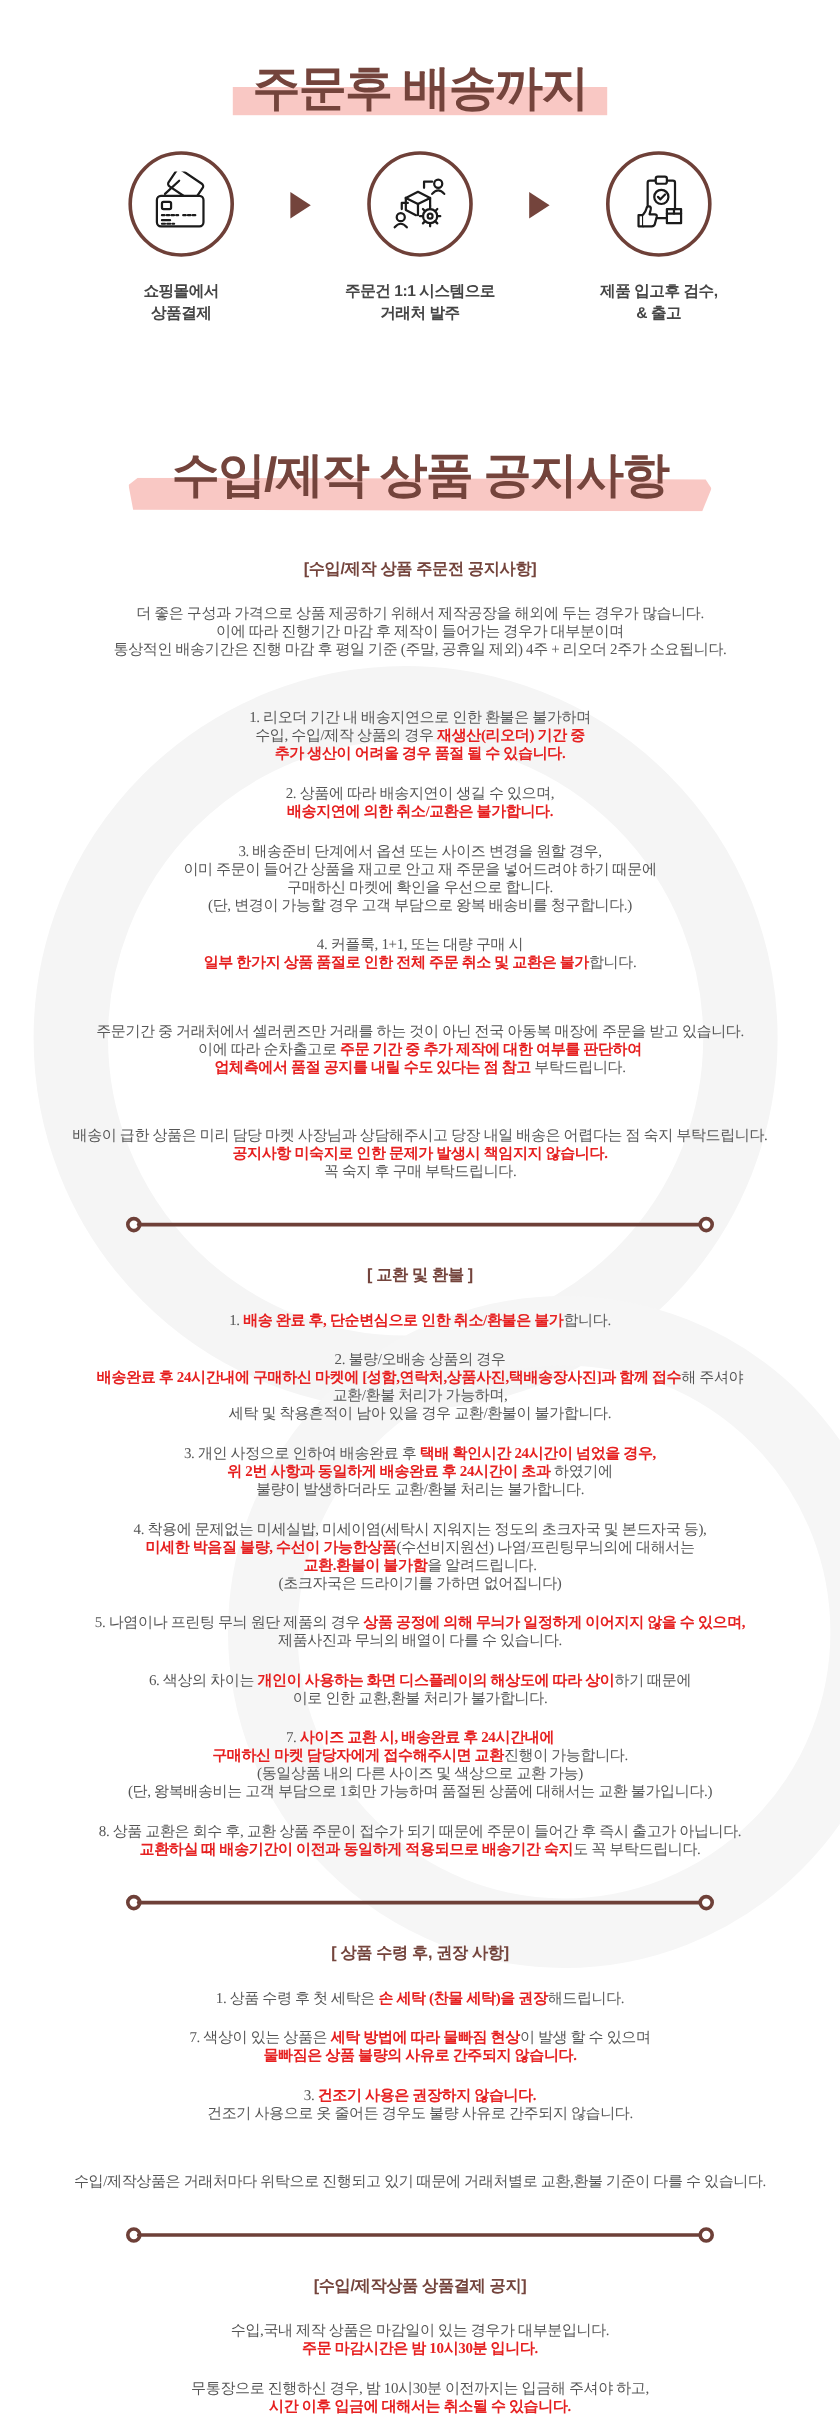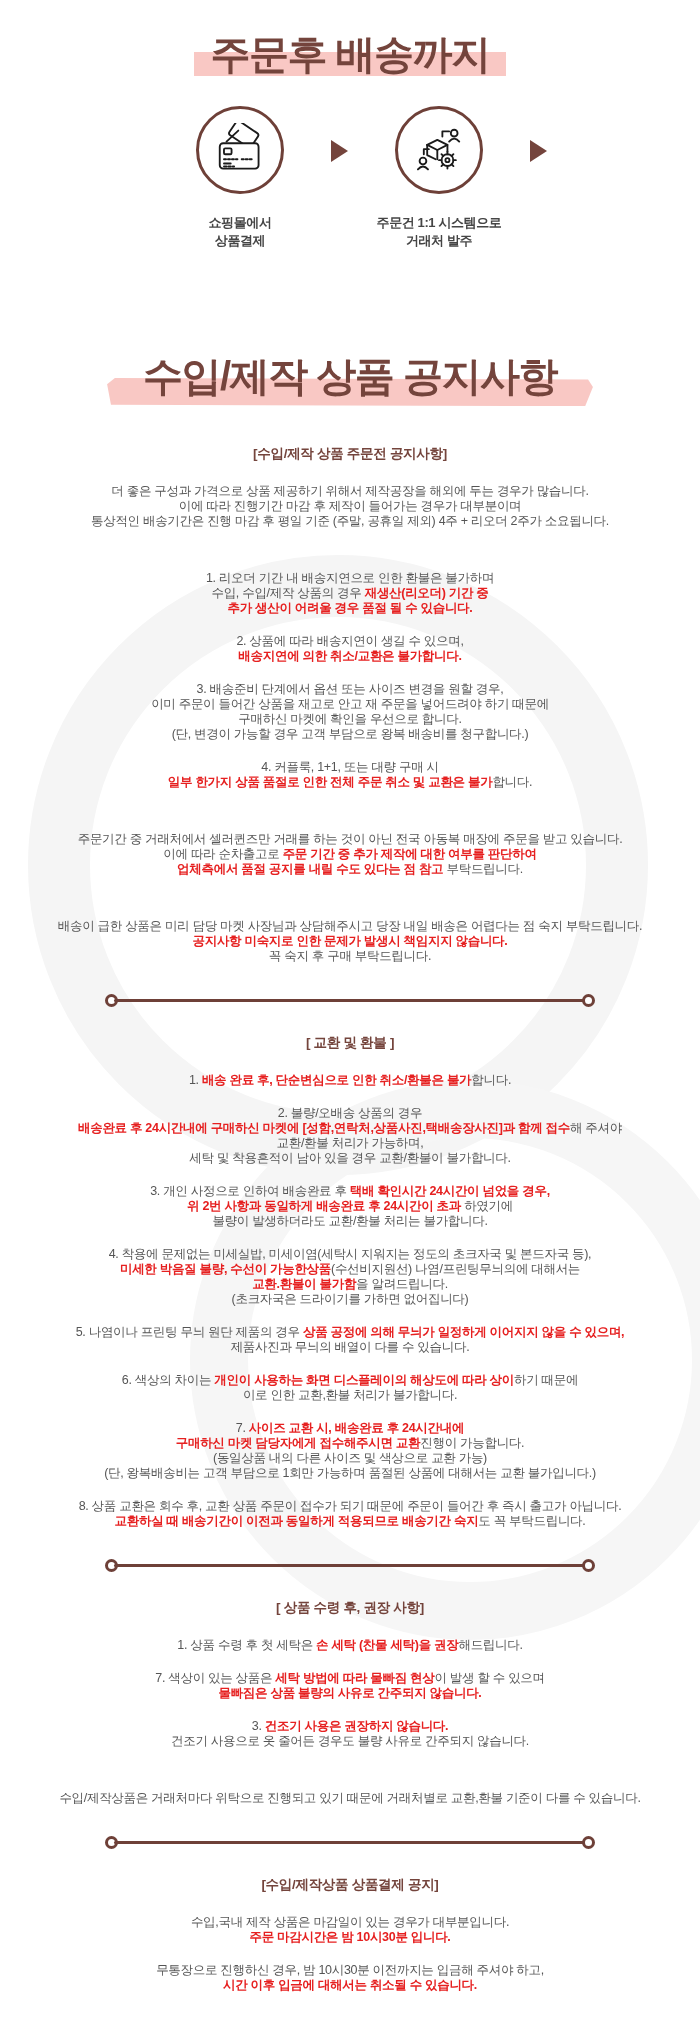"주문후 배송까지" .content { padding-top: 28px -> 48px }
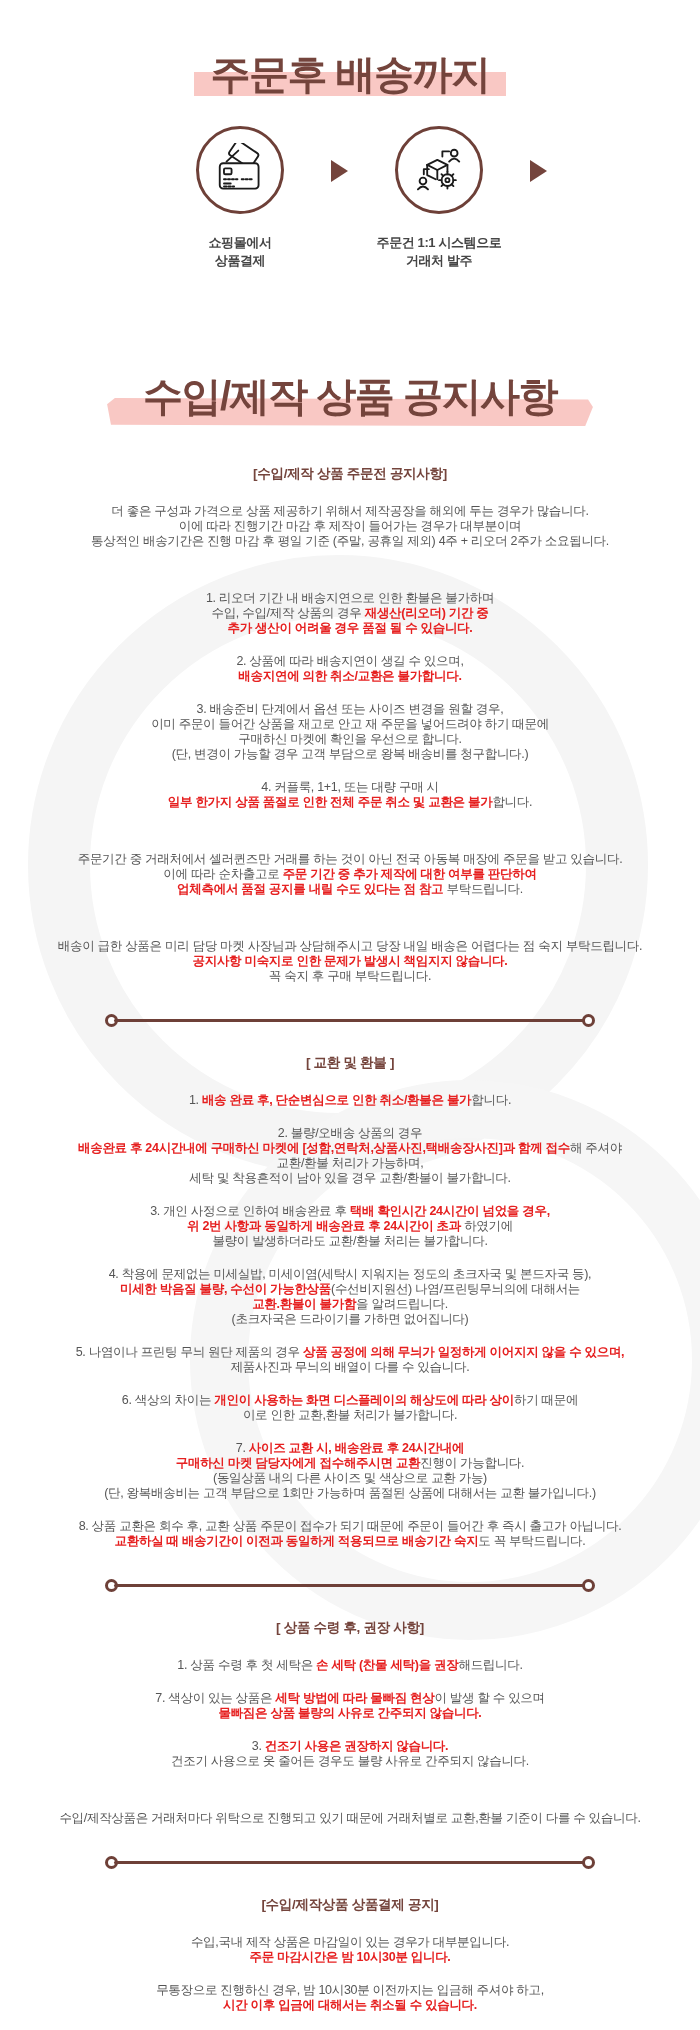"제품 입고후 검수," div.flow-step { html: none -> <div> <div> <svg> <rect></rect> <rect></rect> <circle></circle> <path></path> <rect></rect> <line></line> <line></line> <path></path> <path></path> </svg> </div> <div>제품 입고후 검수, &amp; 출고</div> </div> }
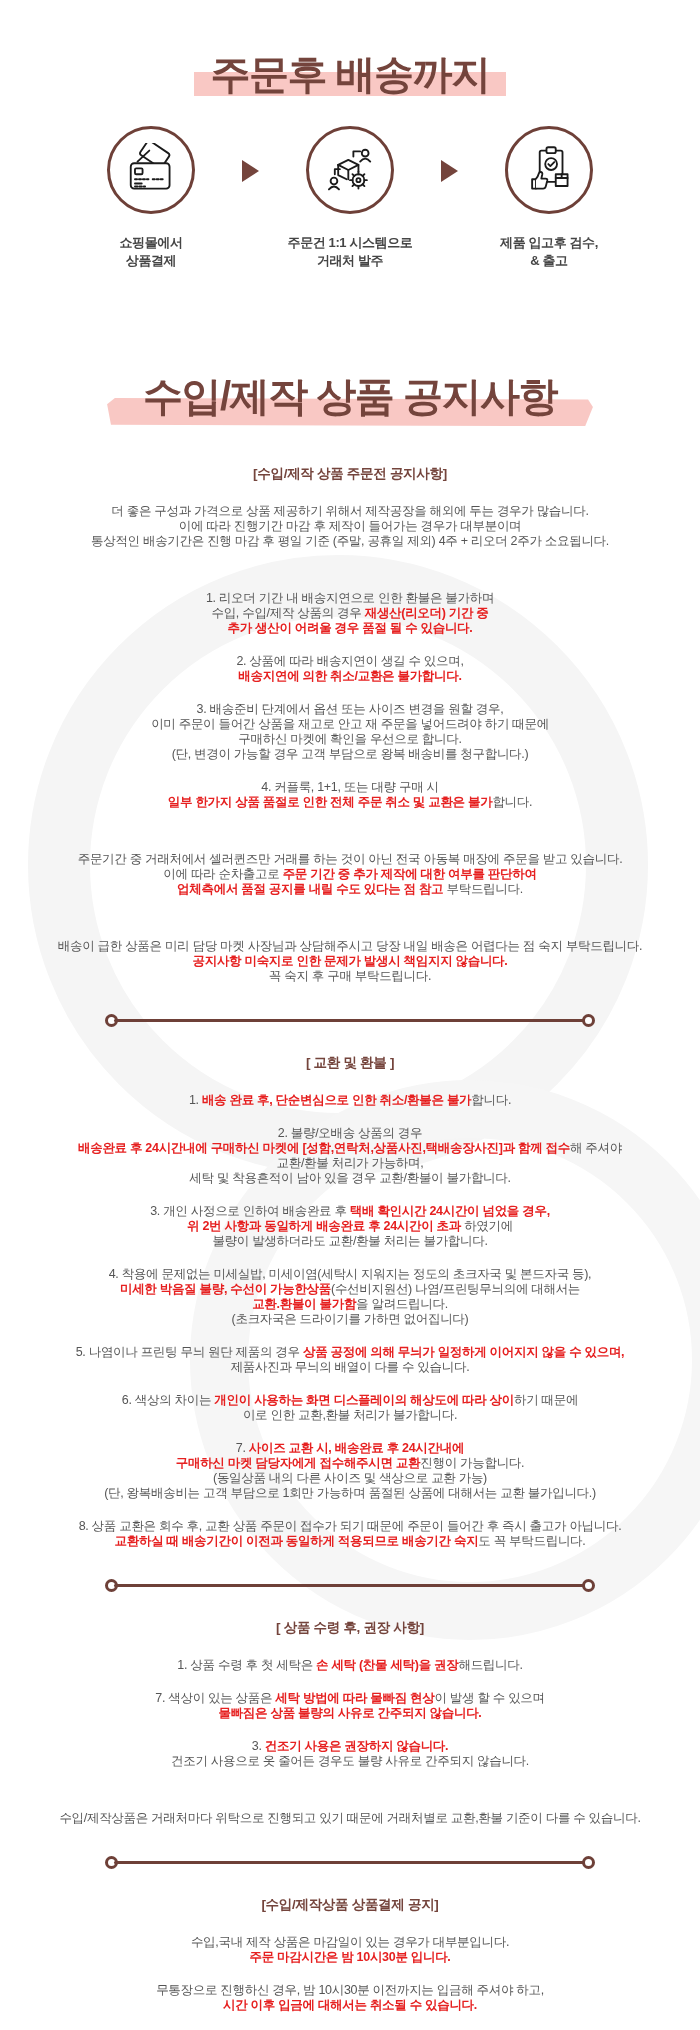"더 좋은 구성과 가격으로 상품" .line { font-family: none -> Liberation Serif, serif }
